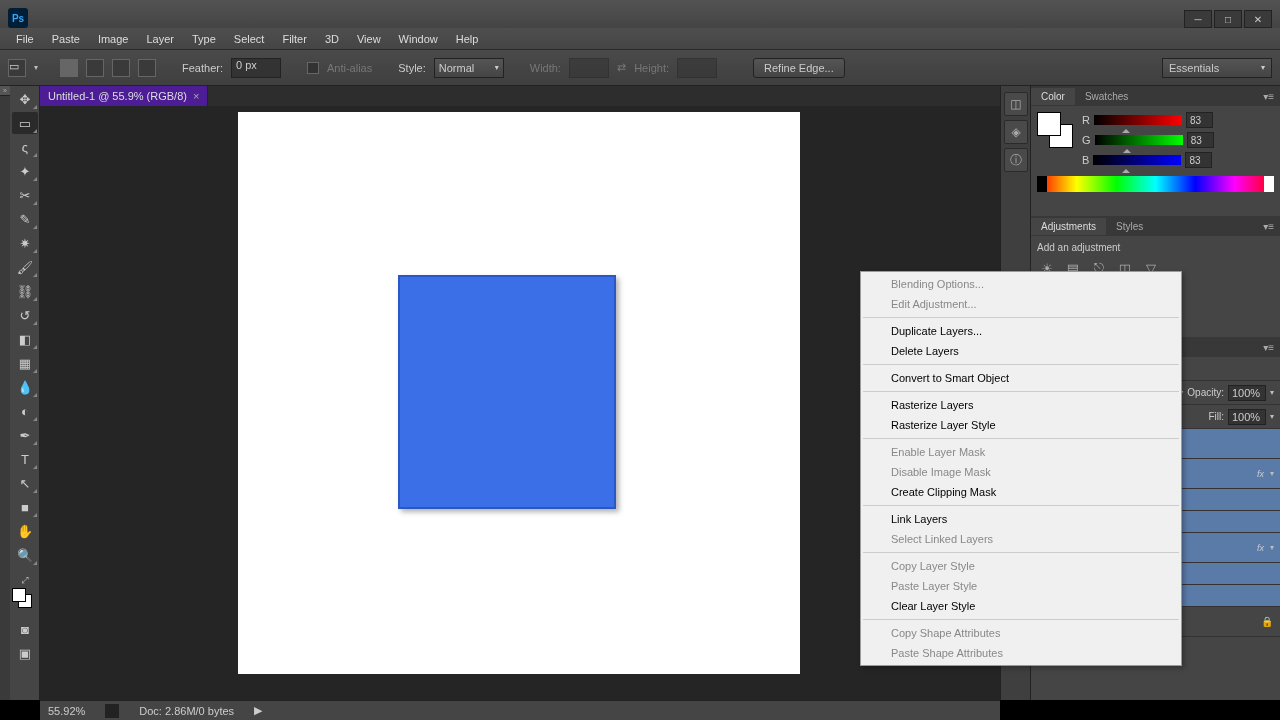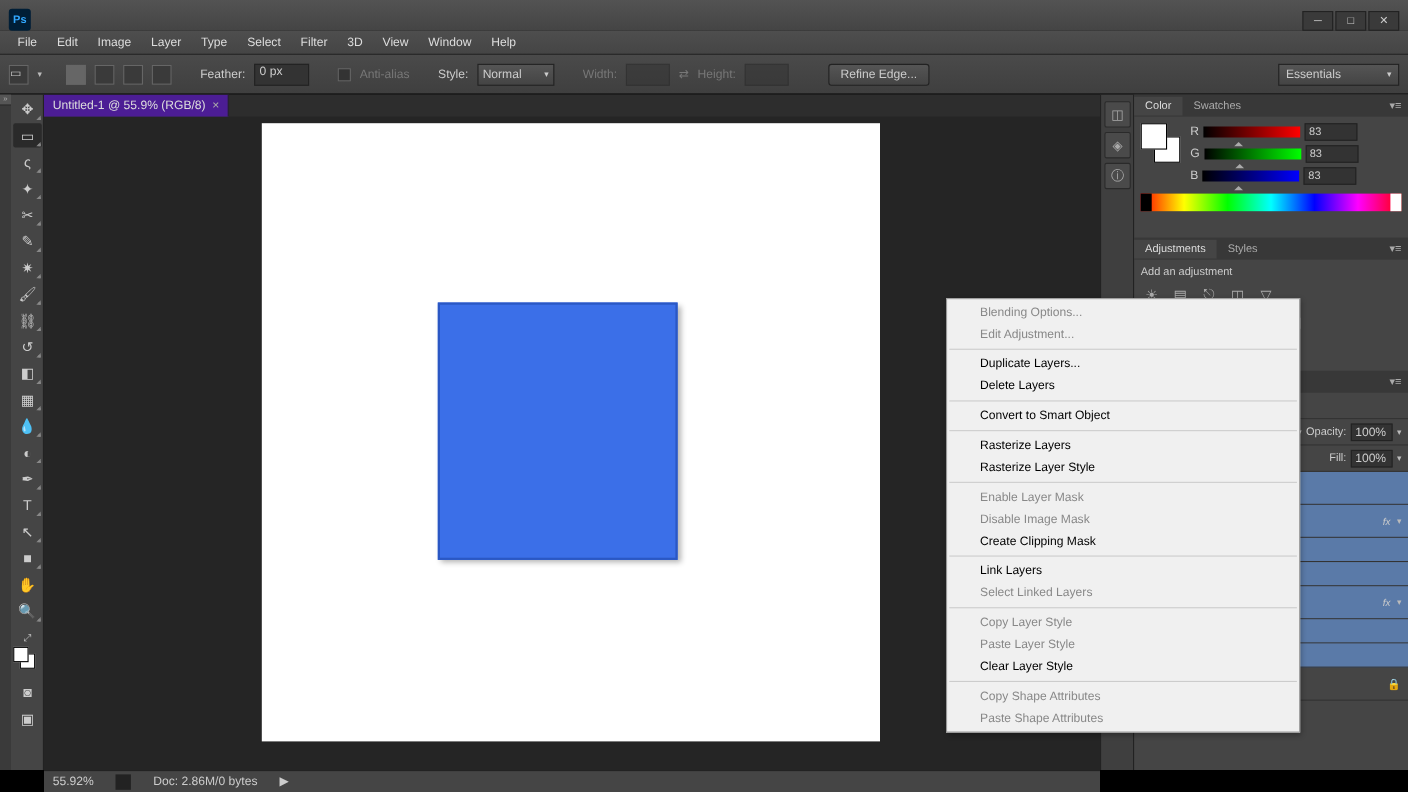"Edit" div.menu-item { text: Edit -> Paste }
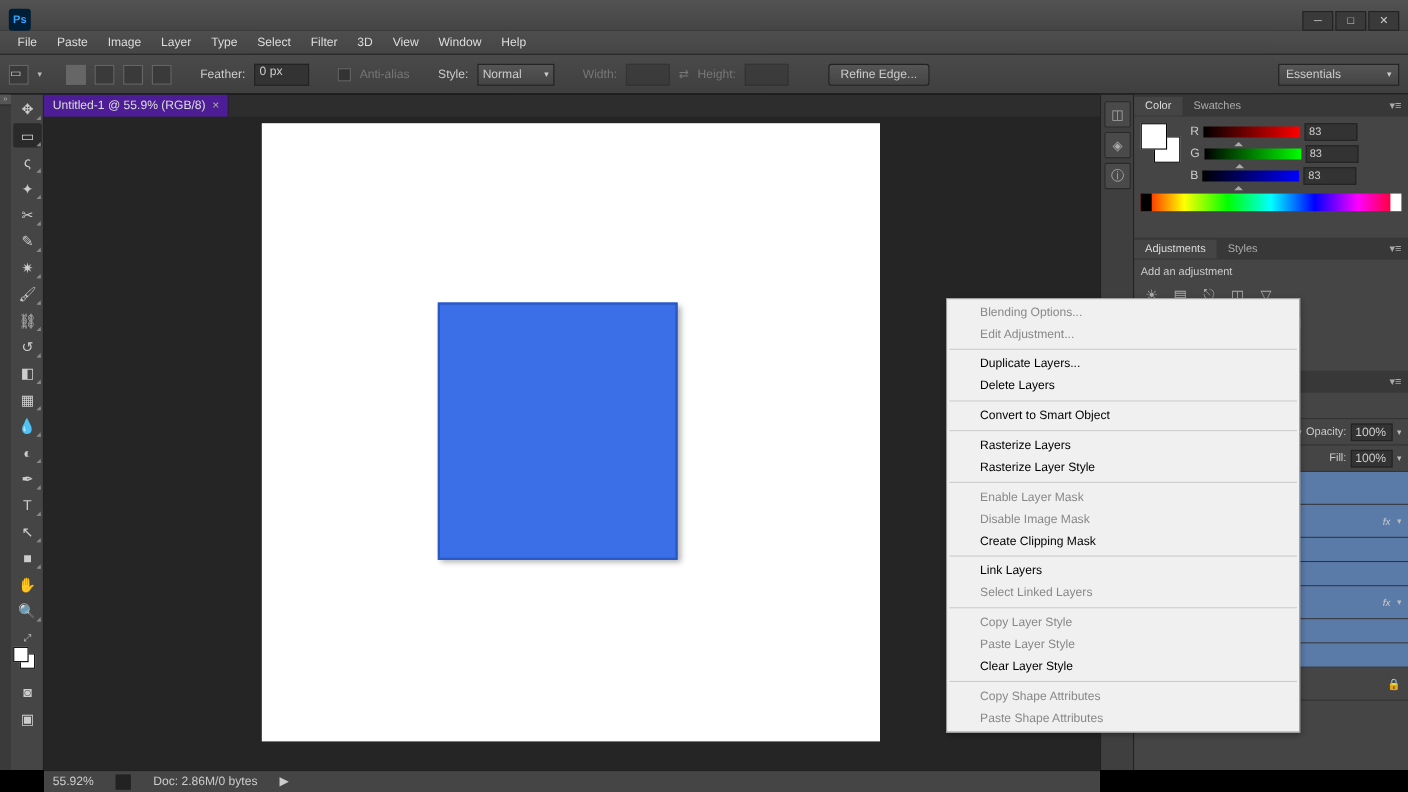"83" .rgb-val { width: 48px -> 27px }
